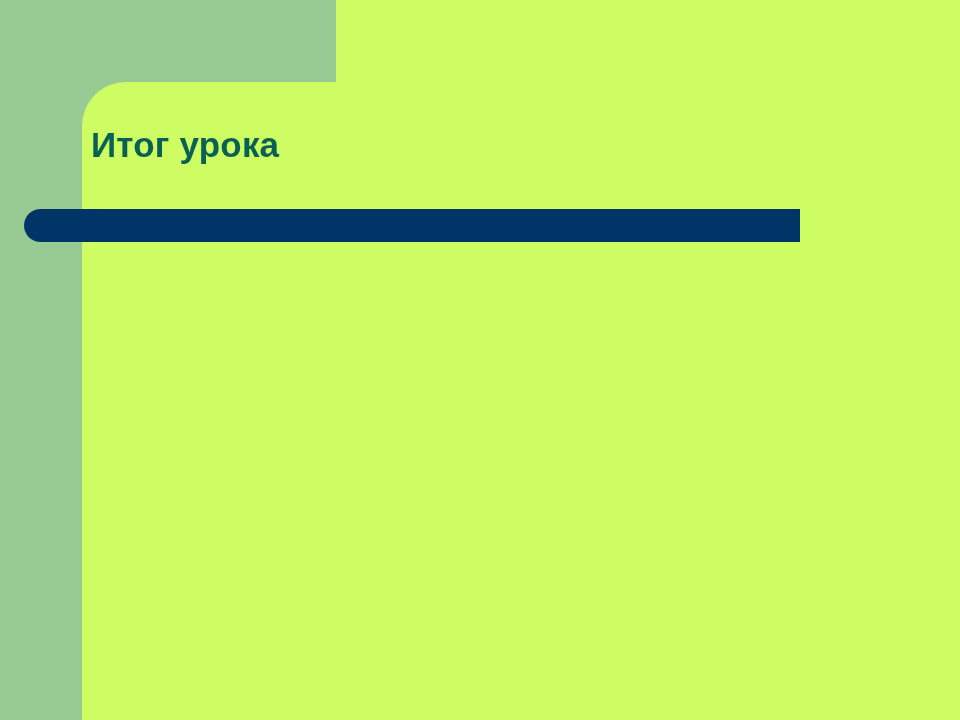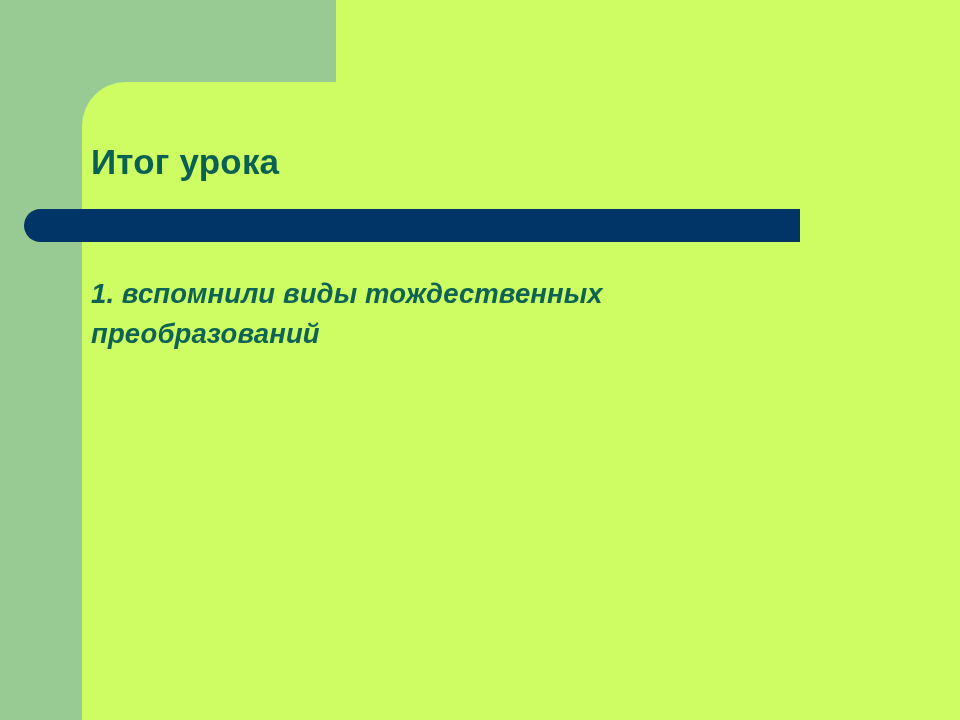"Итог урока" .title { top: 141px -> 124px }
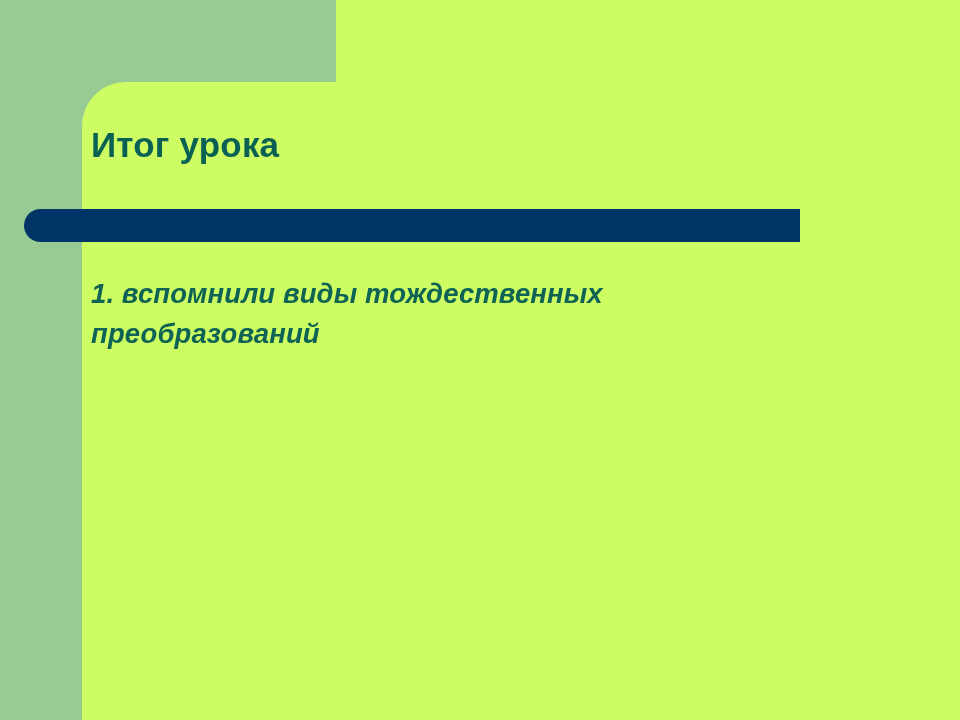"1. вспомнили виды тождественных" div.item { html: <div>1. вспомнили виды тождественных преобразований</div> -> none }
